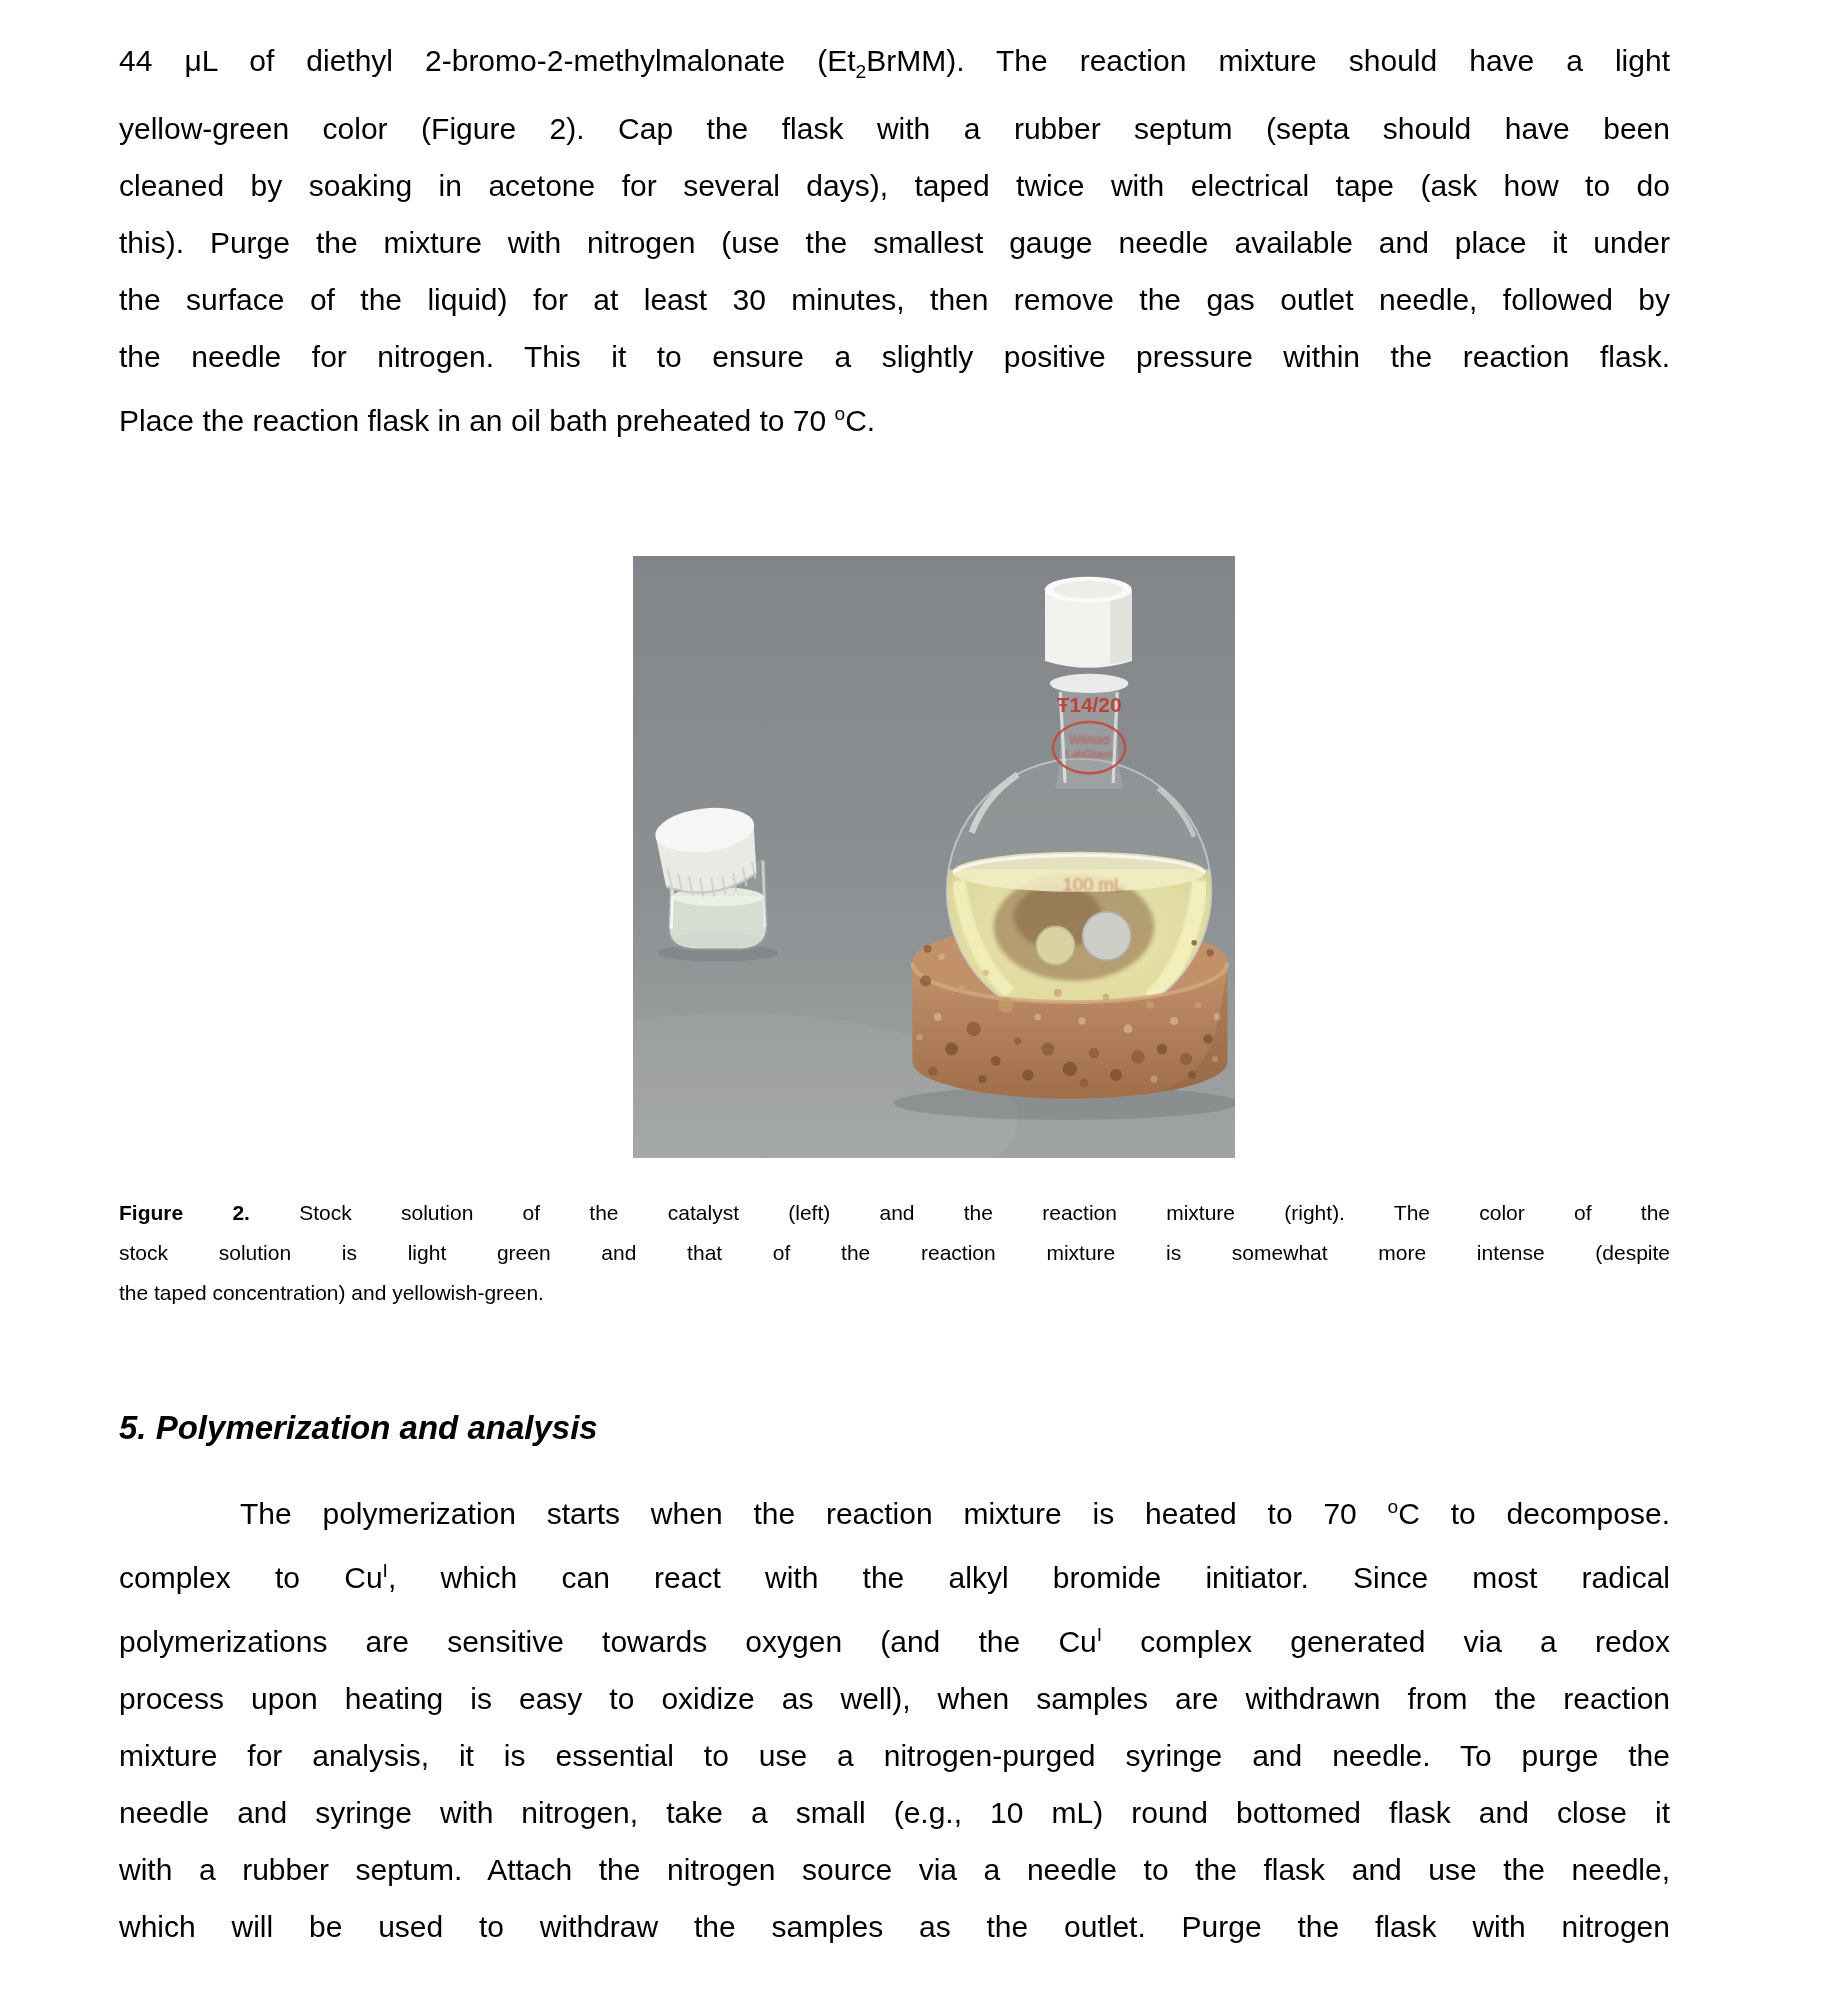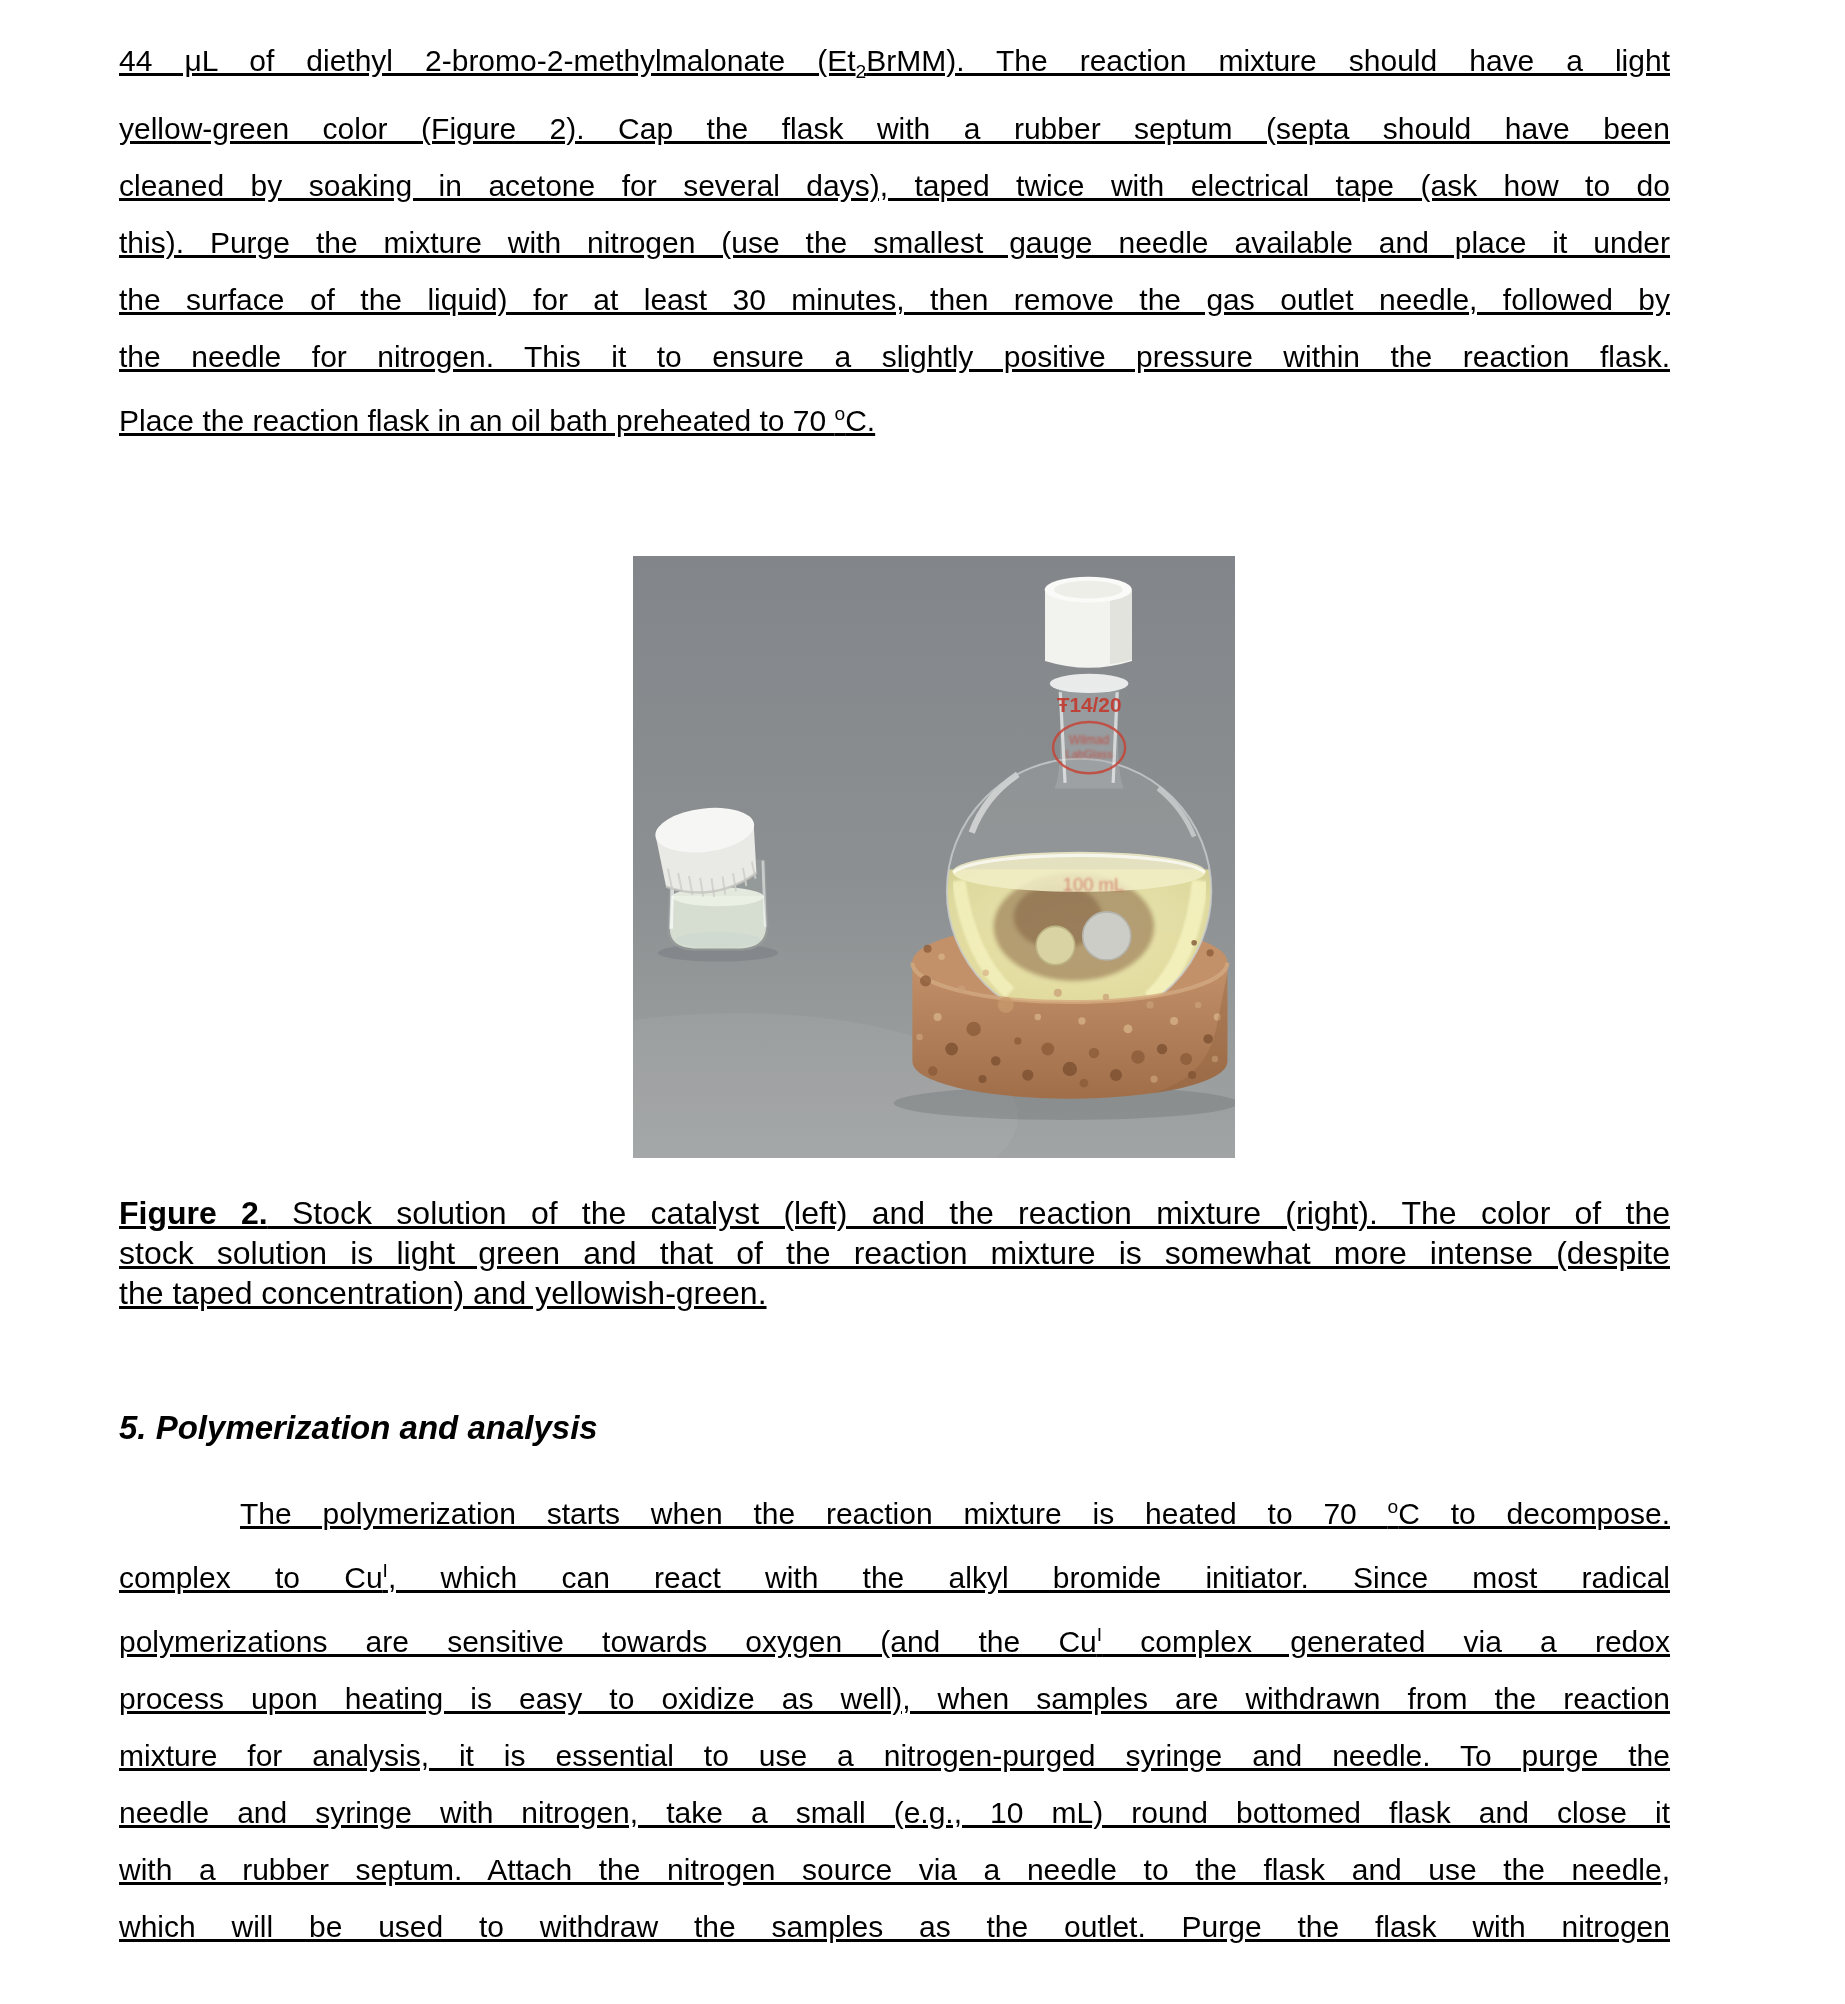"44 μL of diethyl" .tline { text-decoration: underline -> none }
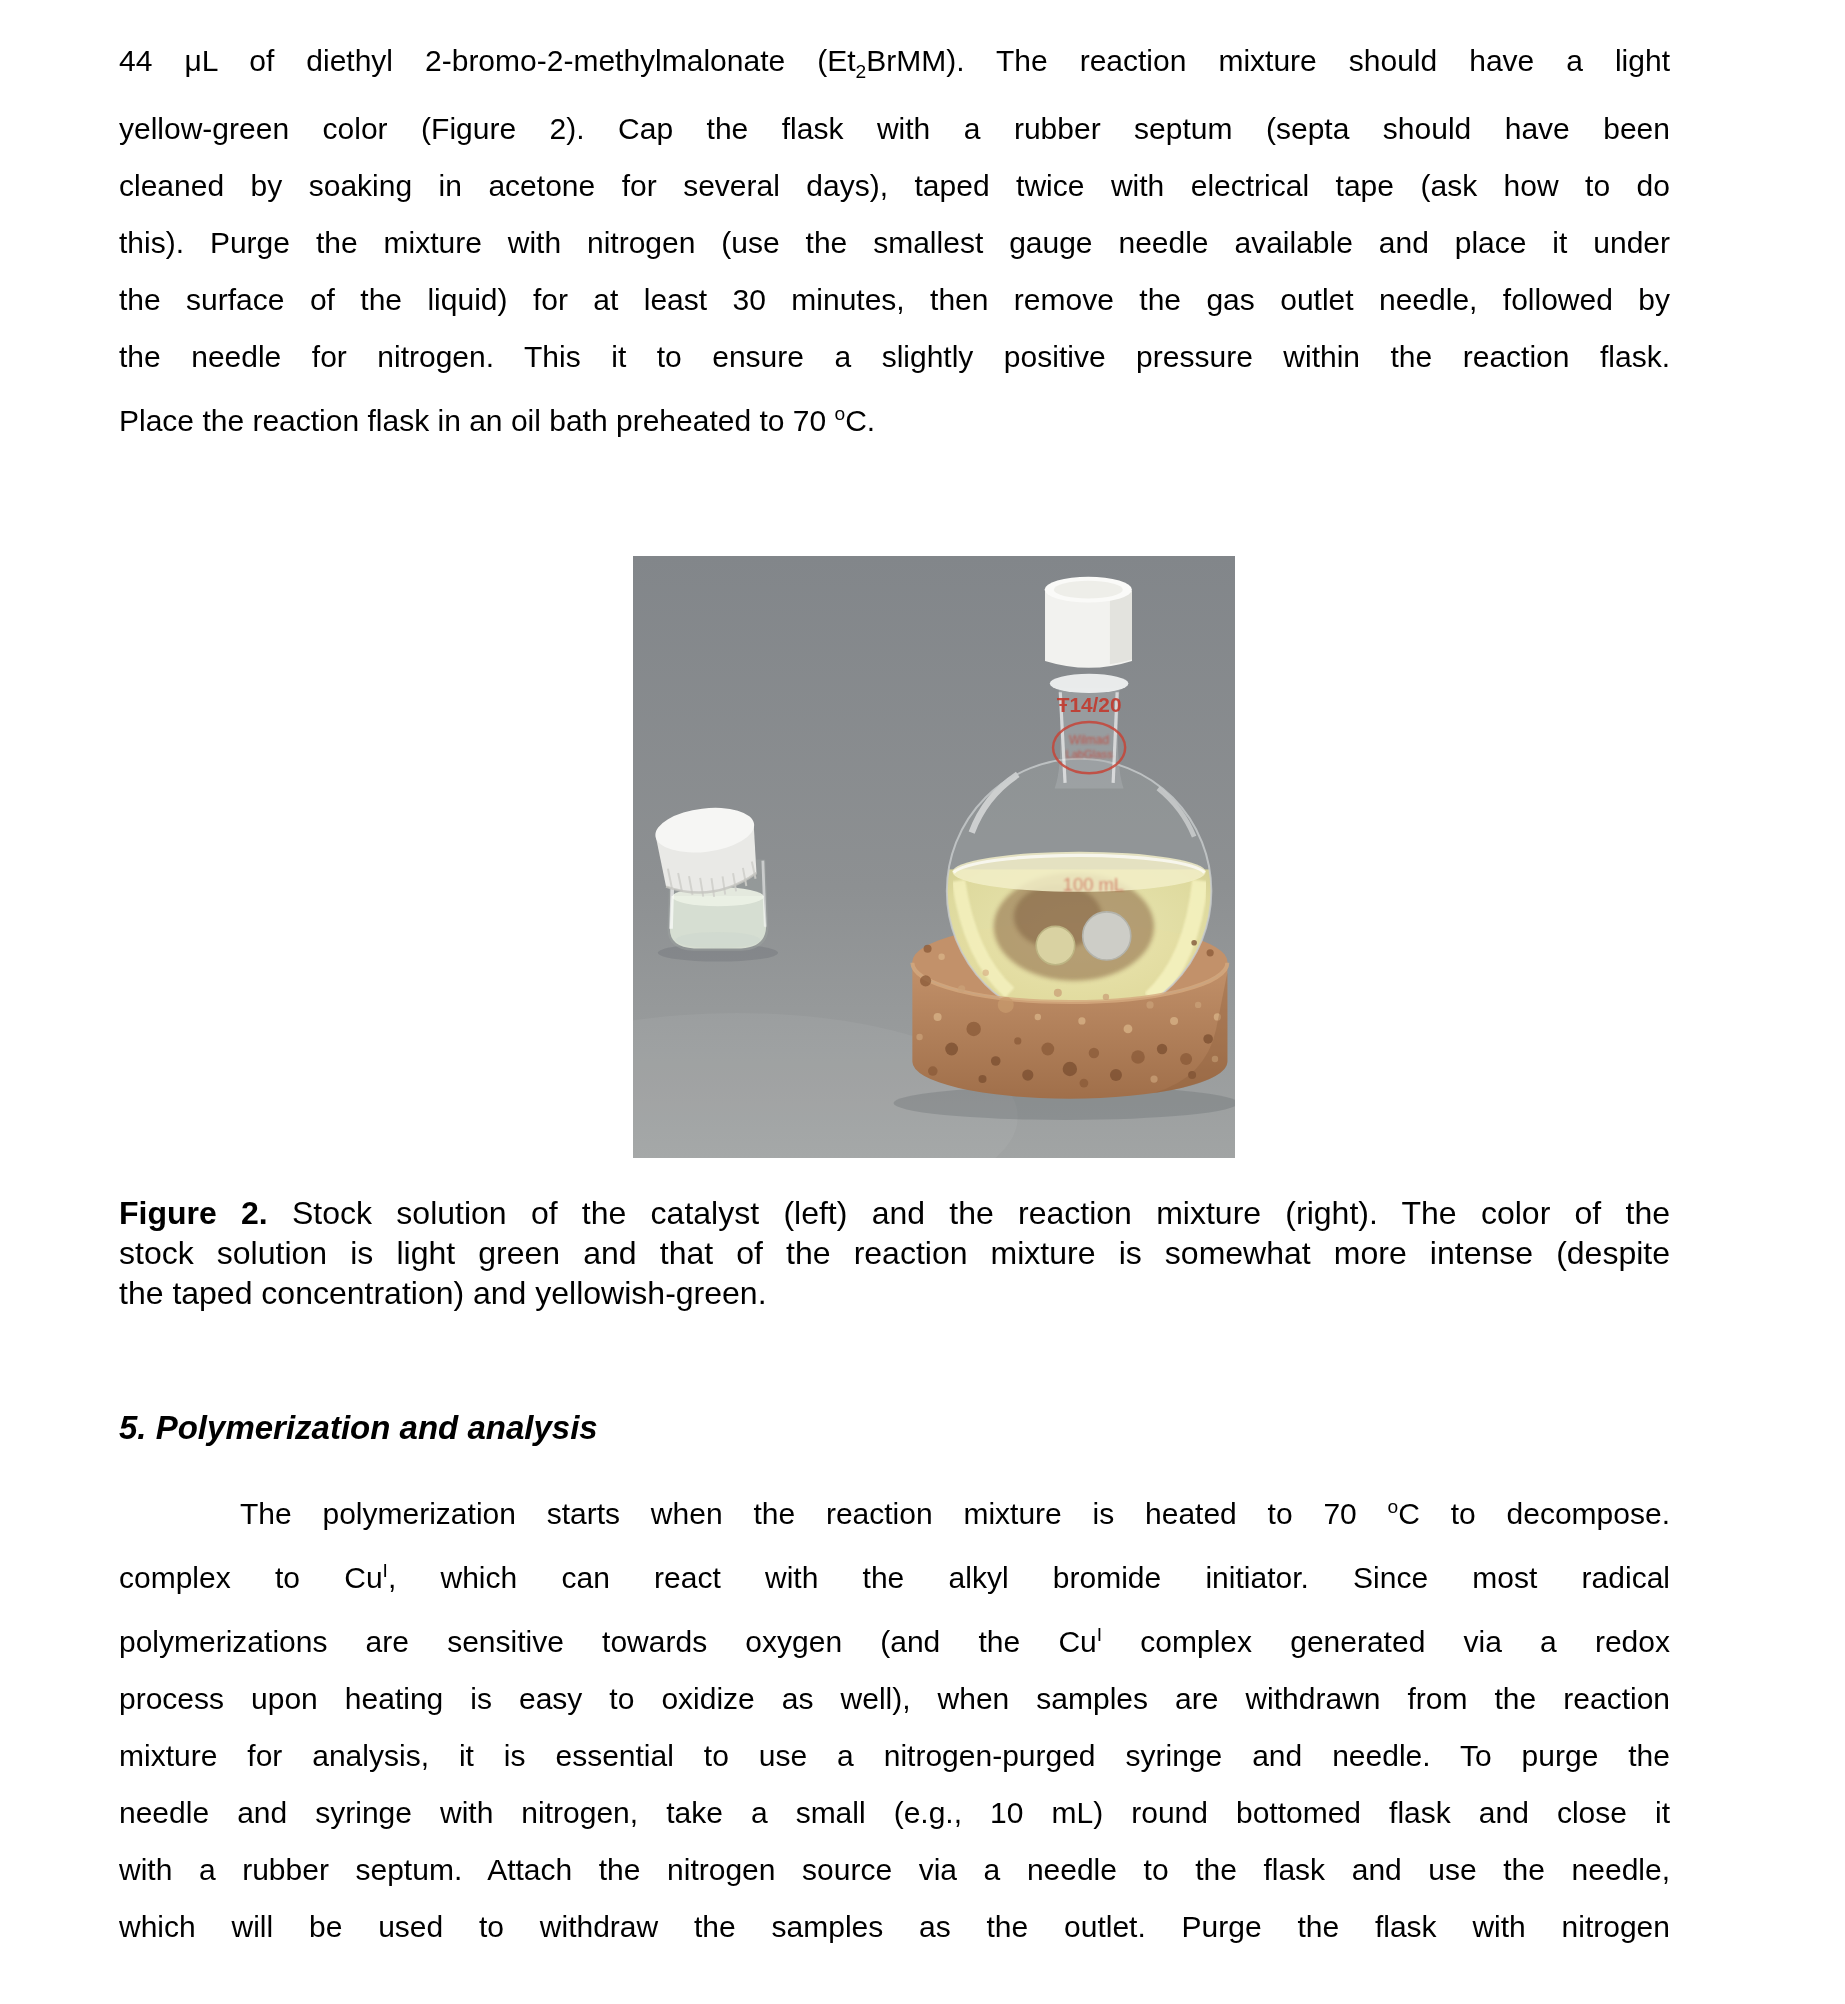"Figure 2. Stock solution of" .caption-text { font-size: 32px -> 21px }
